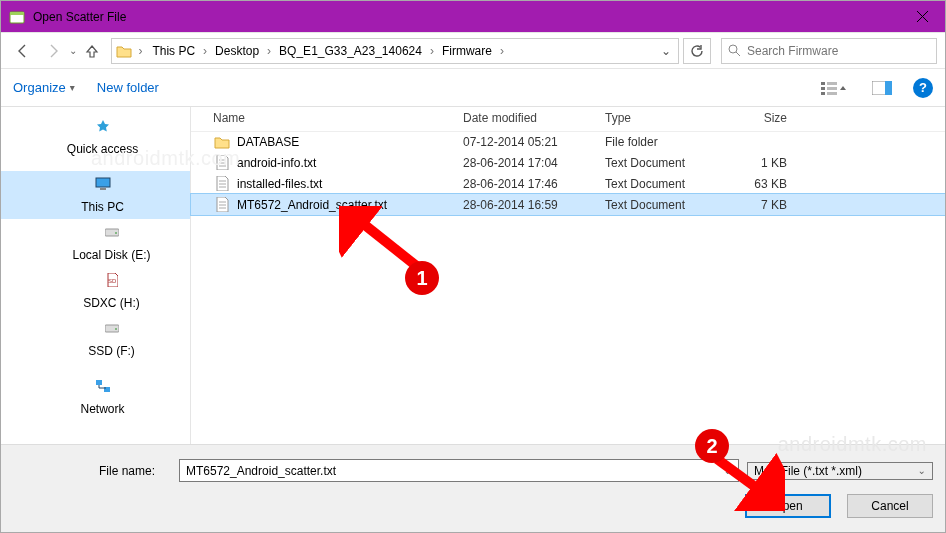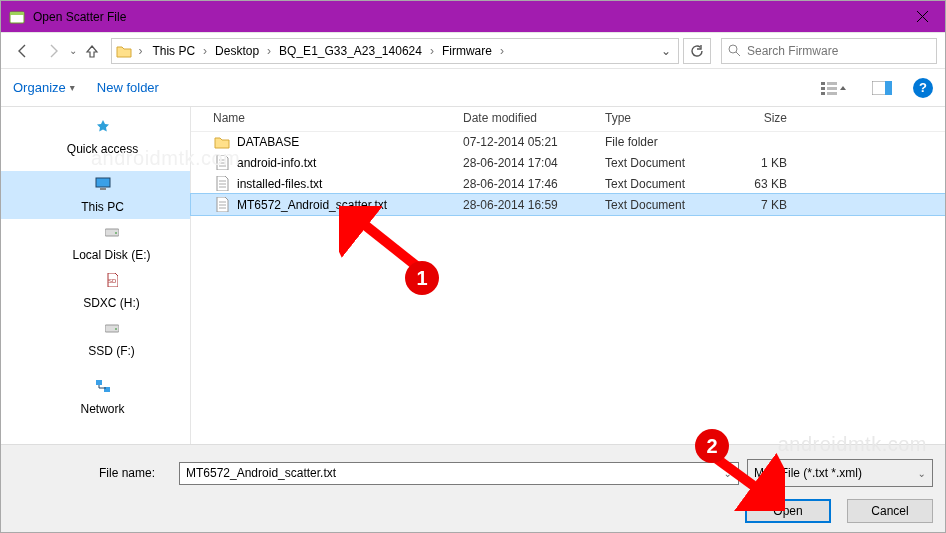"Map File (*.txt *.xml)" .filterbox { height: 28px -> 18px }
